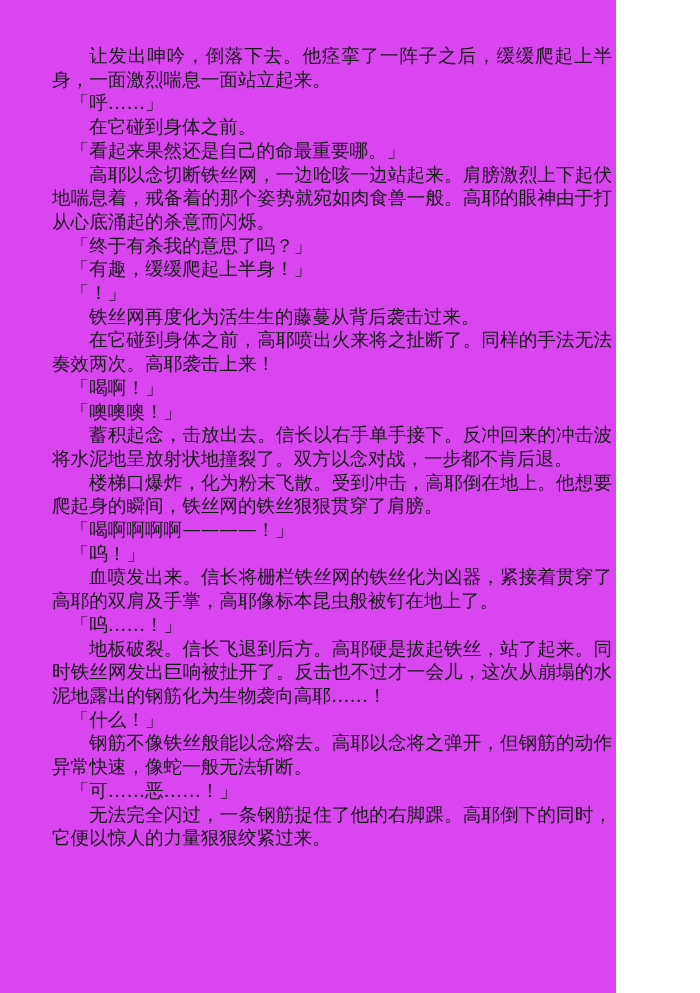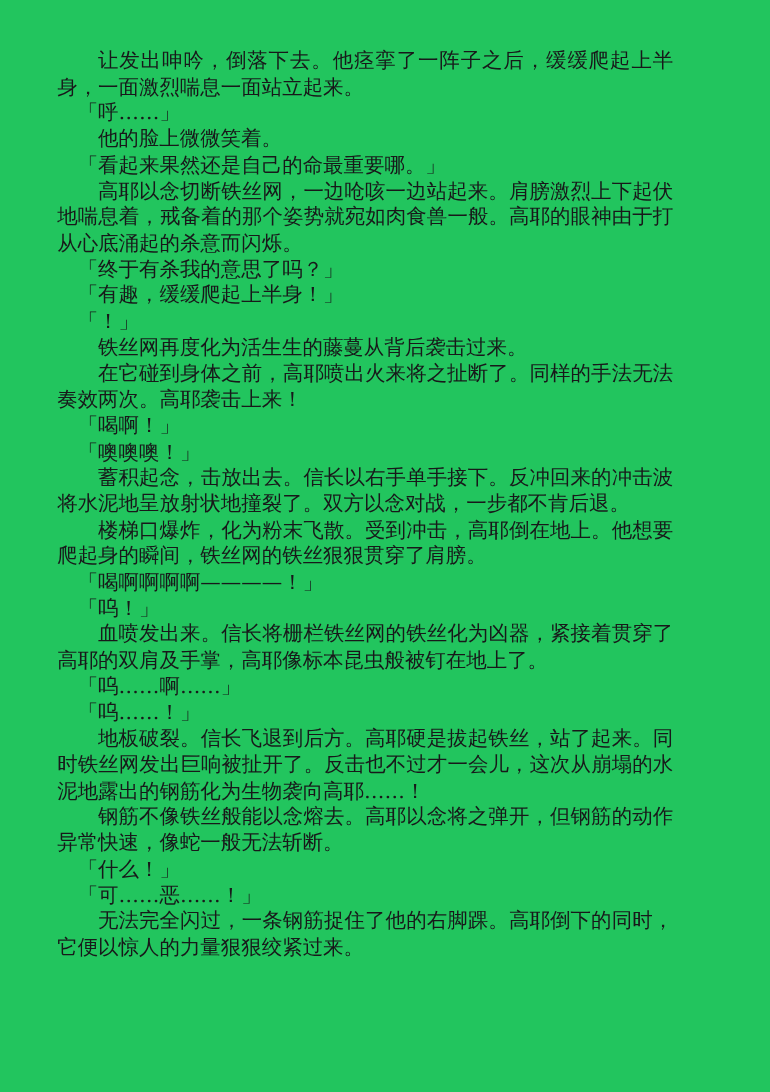"让发出呻吟，倒落下去。他痉挛了一阵子之后，缓缓爬起上半身，一面激烈喘息一面站立起" #page { background: #22c55e -> #d946ef; width: 700px -> 616px }
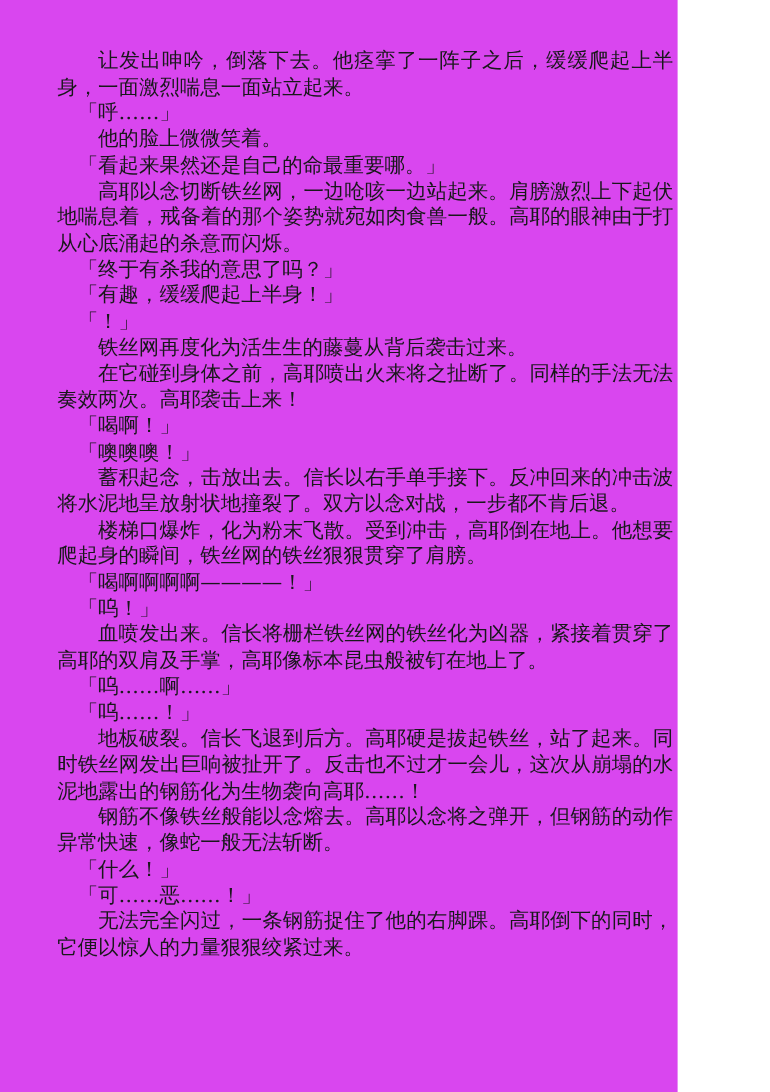"他的脸上微微笑着。" p.para { text: 他的脸上微微笑着 -> 在它碰到身体之前 }
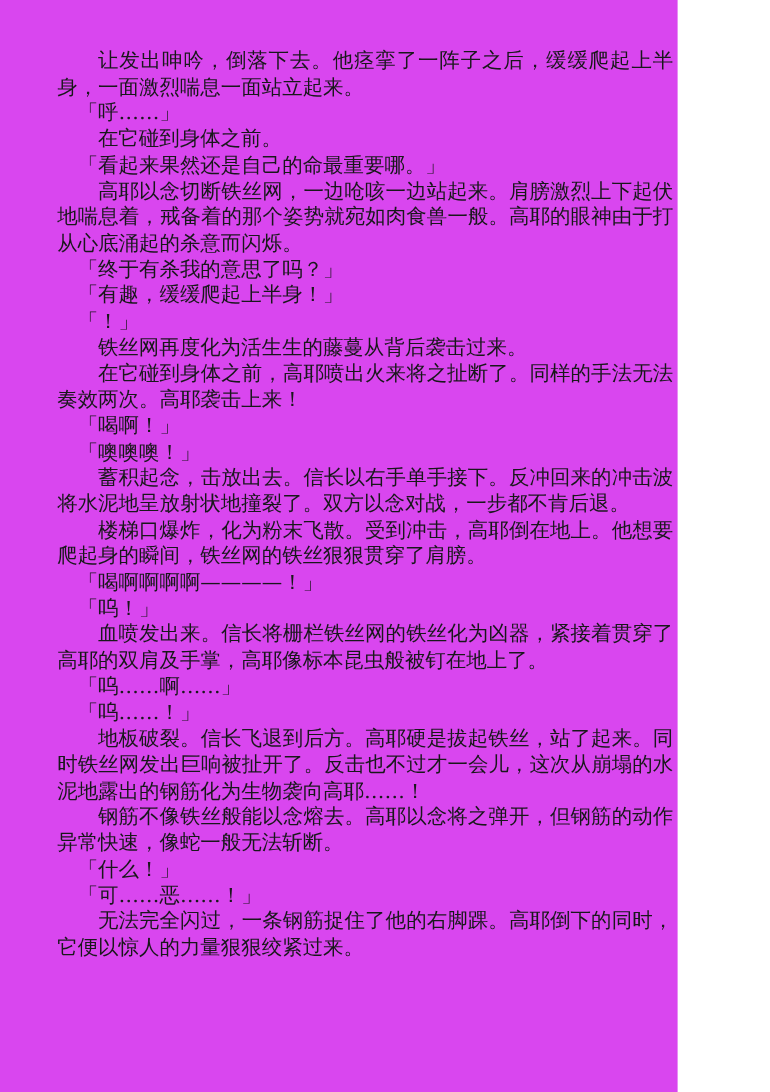"「呜……啊……」" p.para { html: <p>「呜……啊……」</p> -> none }
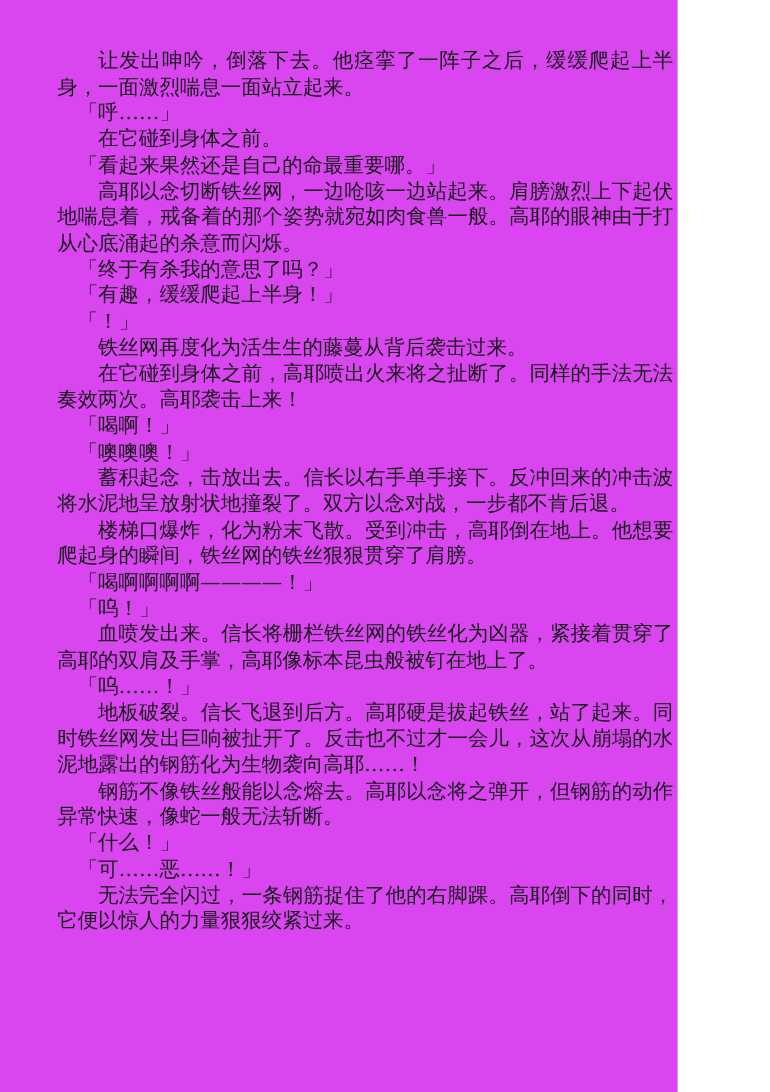"钢筋不像铁丝般能以念熔去。高耶以念将之弹开，但钢筋的动作异常快速，像蛇一般无法斩" p.para { order: before "「什么！」" -> after "「什么！」" }
